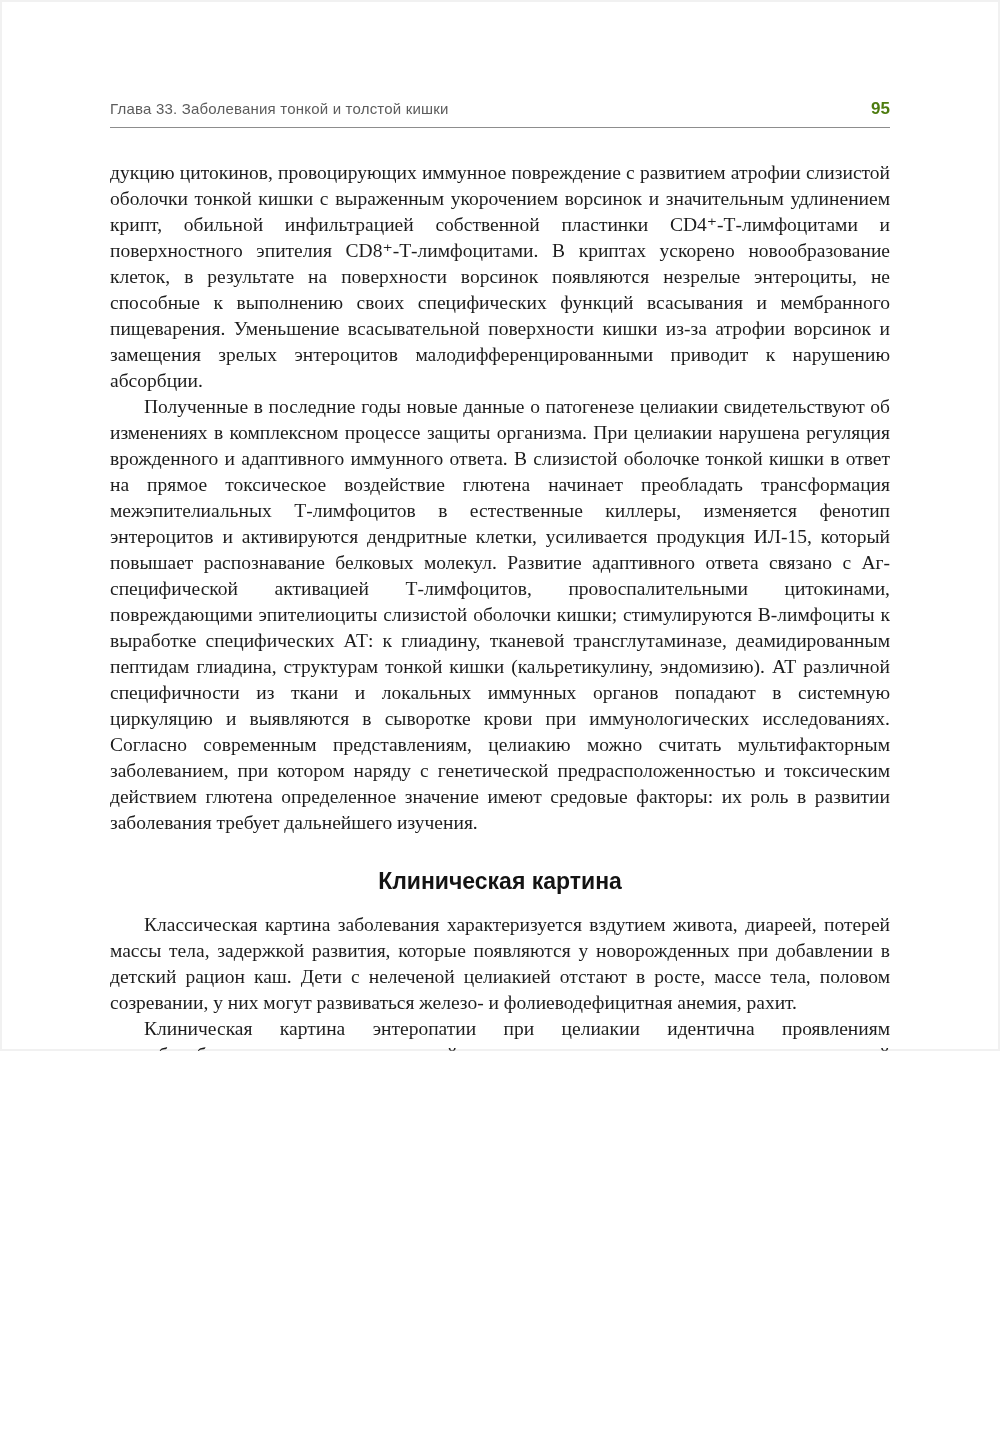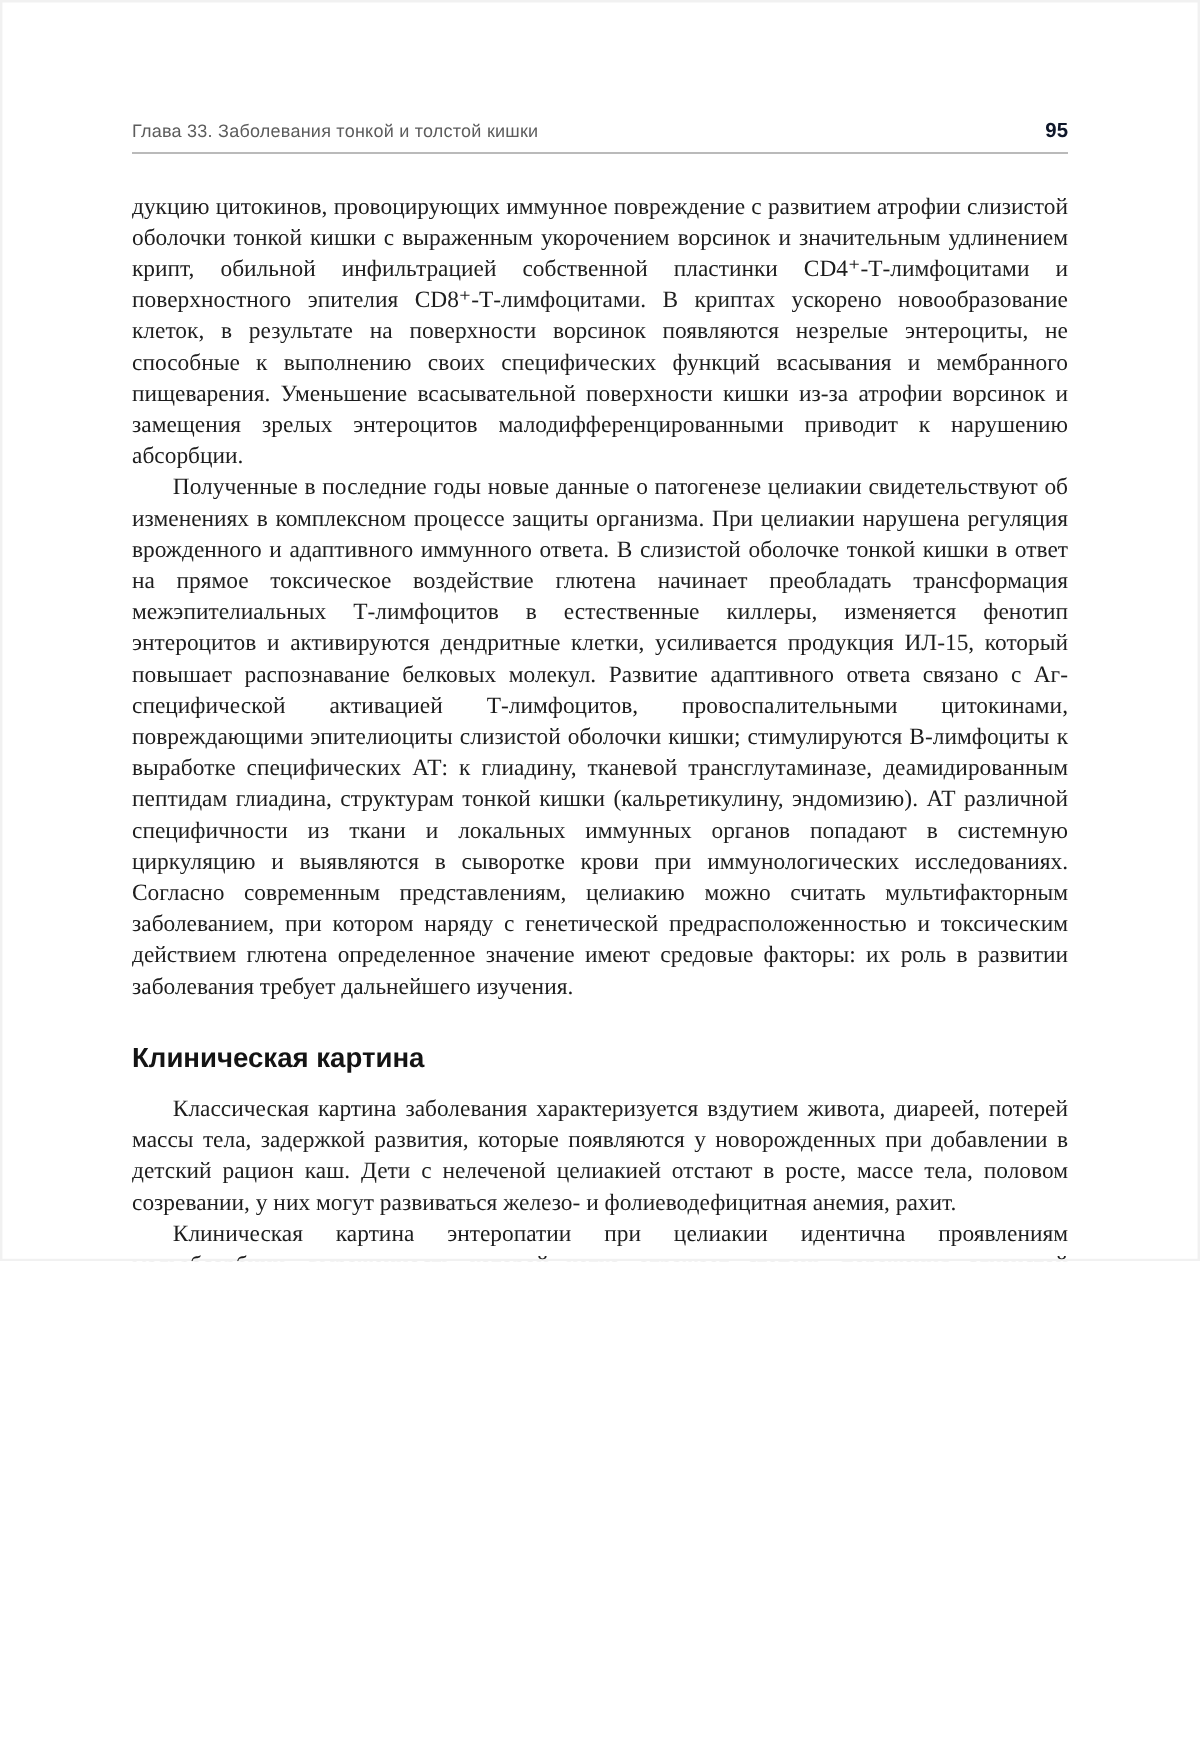"95" .page-number { color: #0f172a -> #4d7c0f }
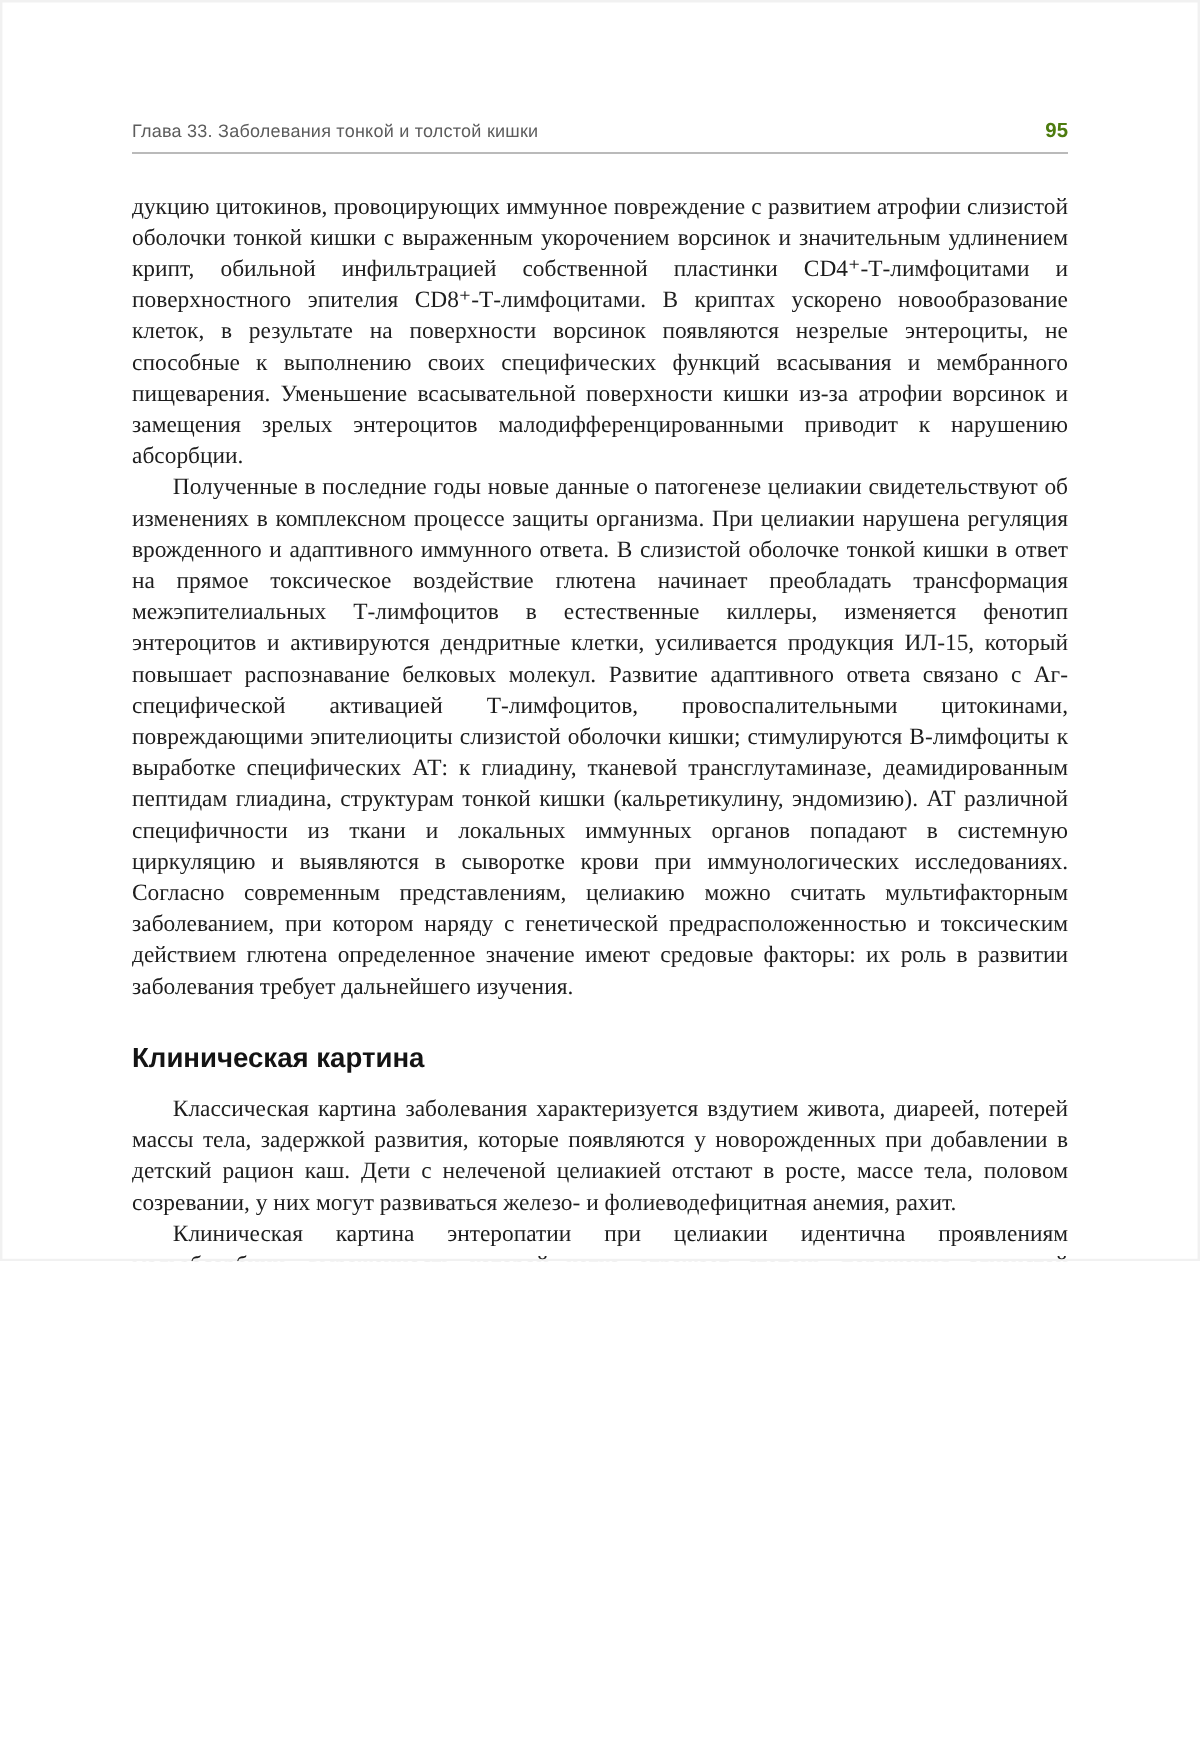"Клиническая картина" .section-heading { text-align: left -> center }
